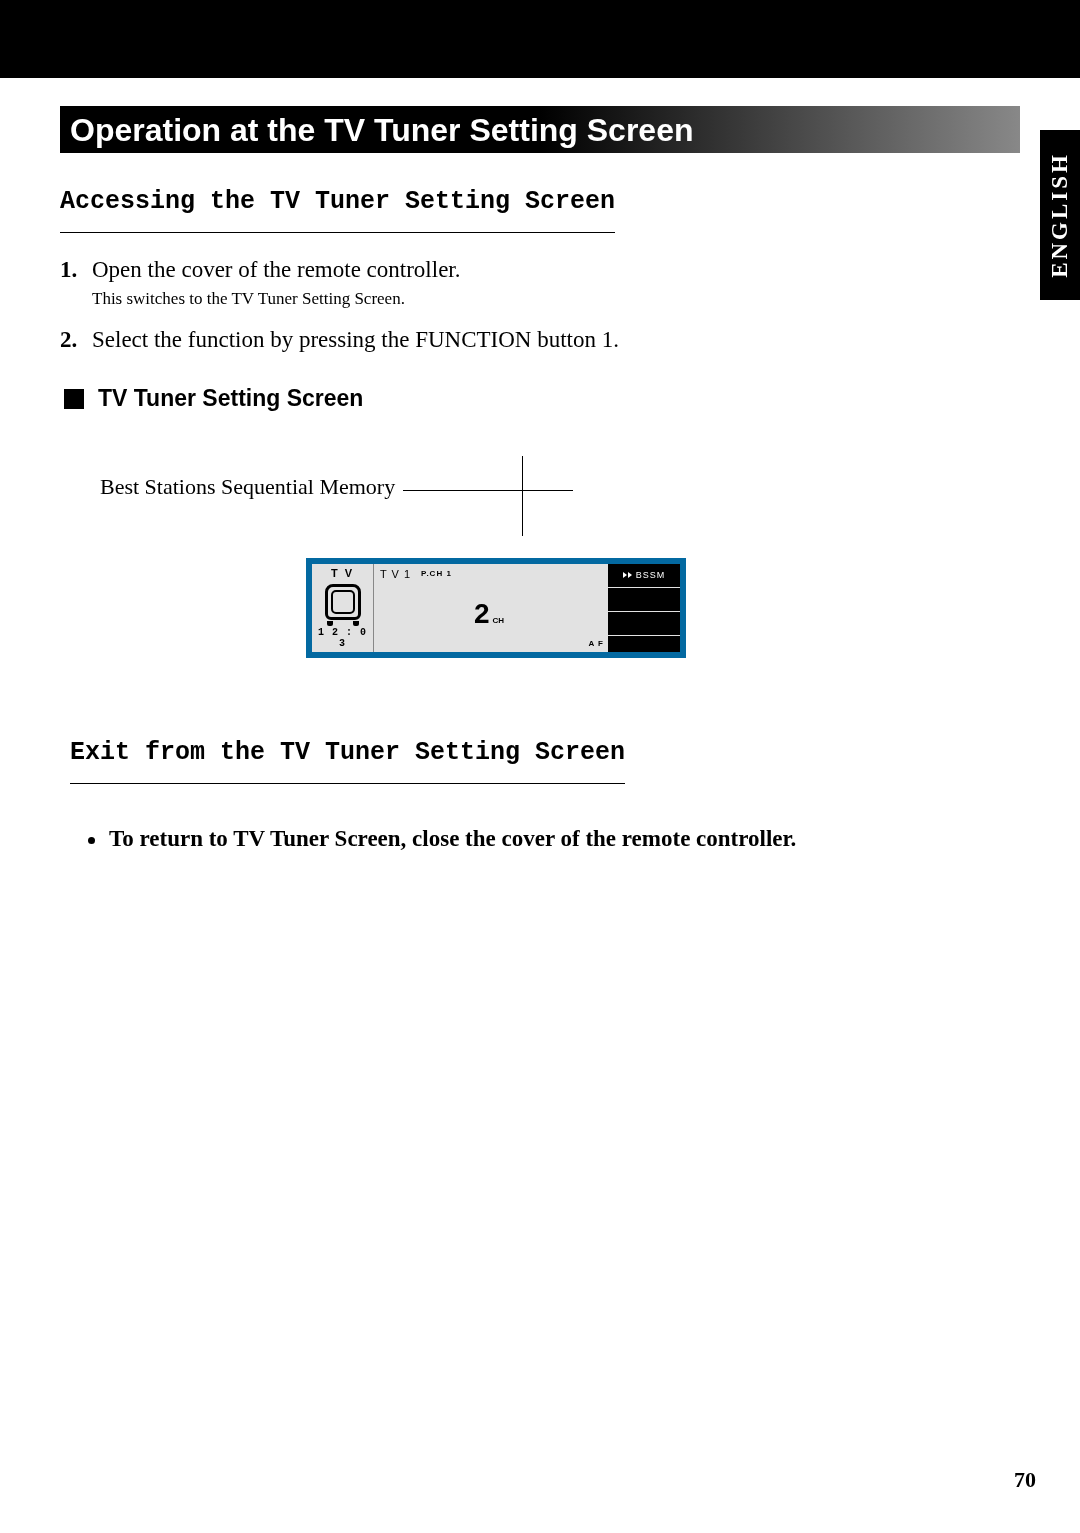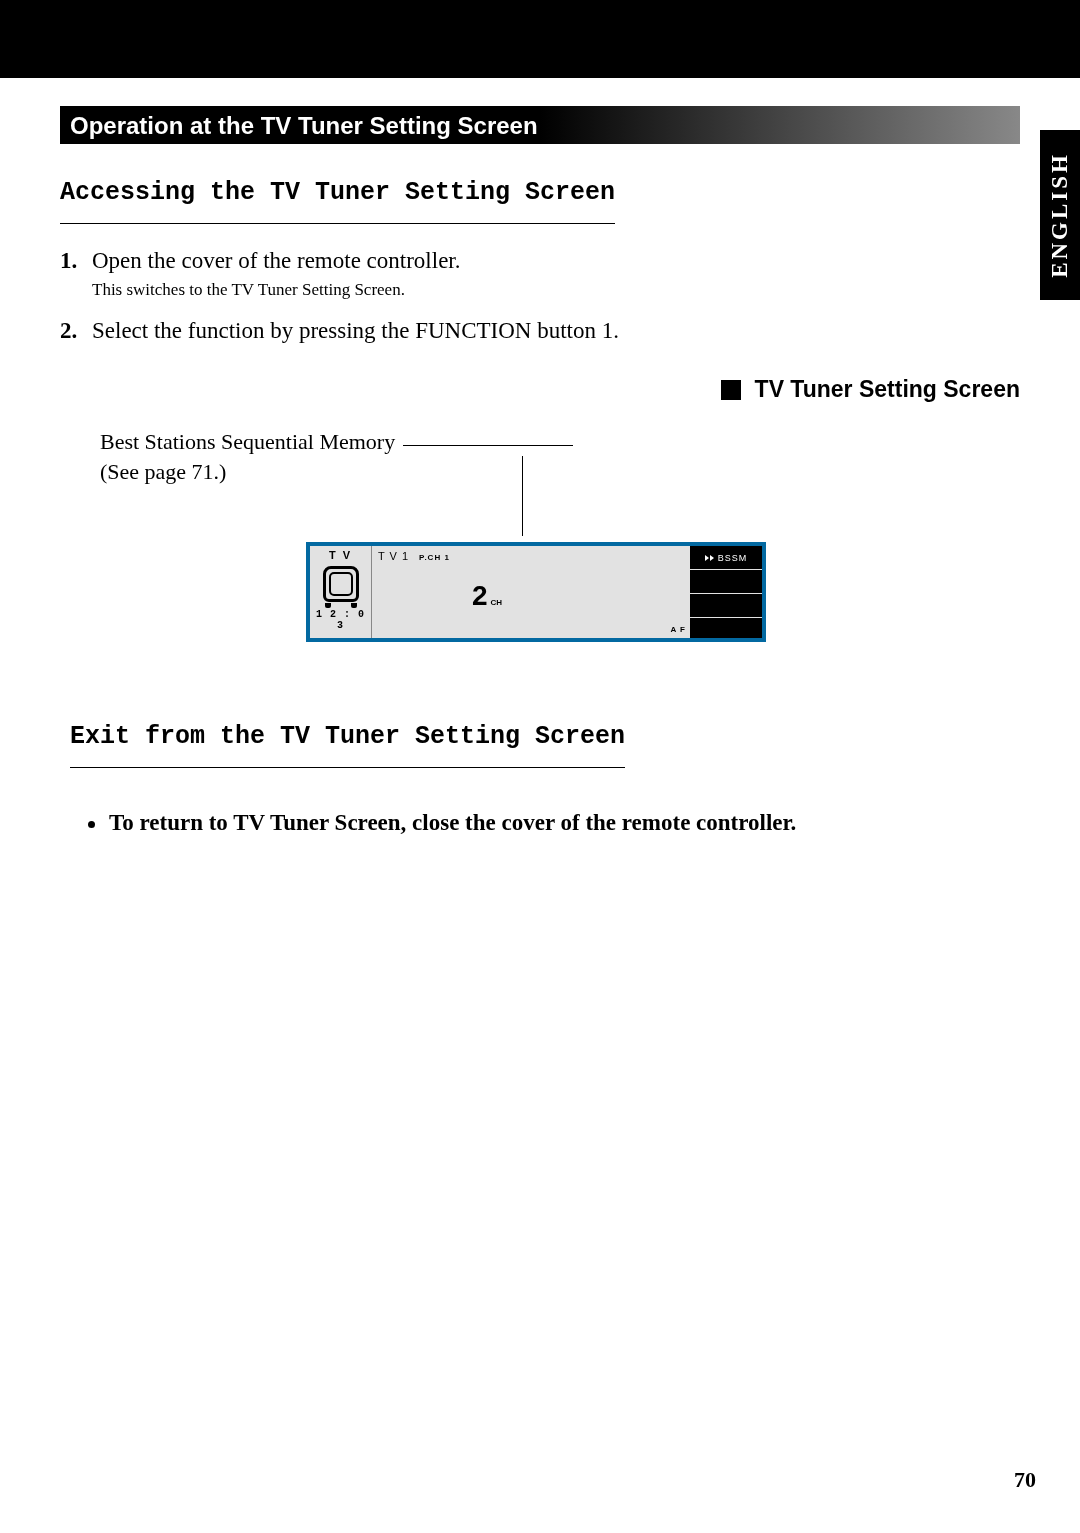"Operation at the TV Tuner" .section-header { font-size: 24px -> 32px }
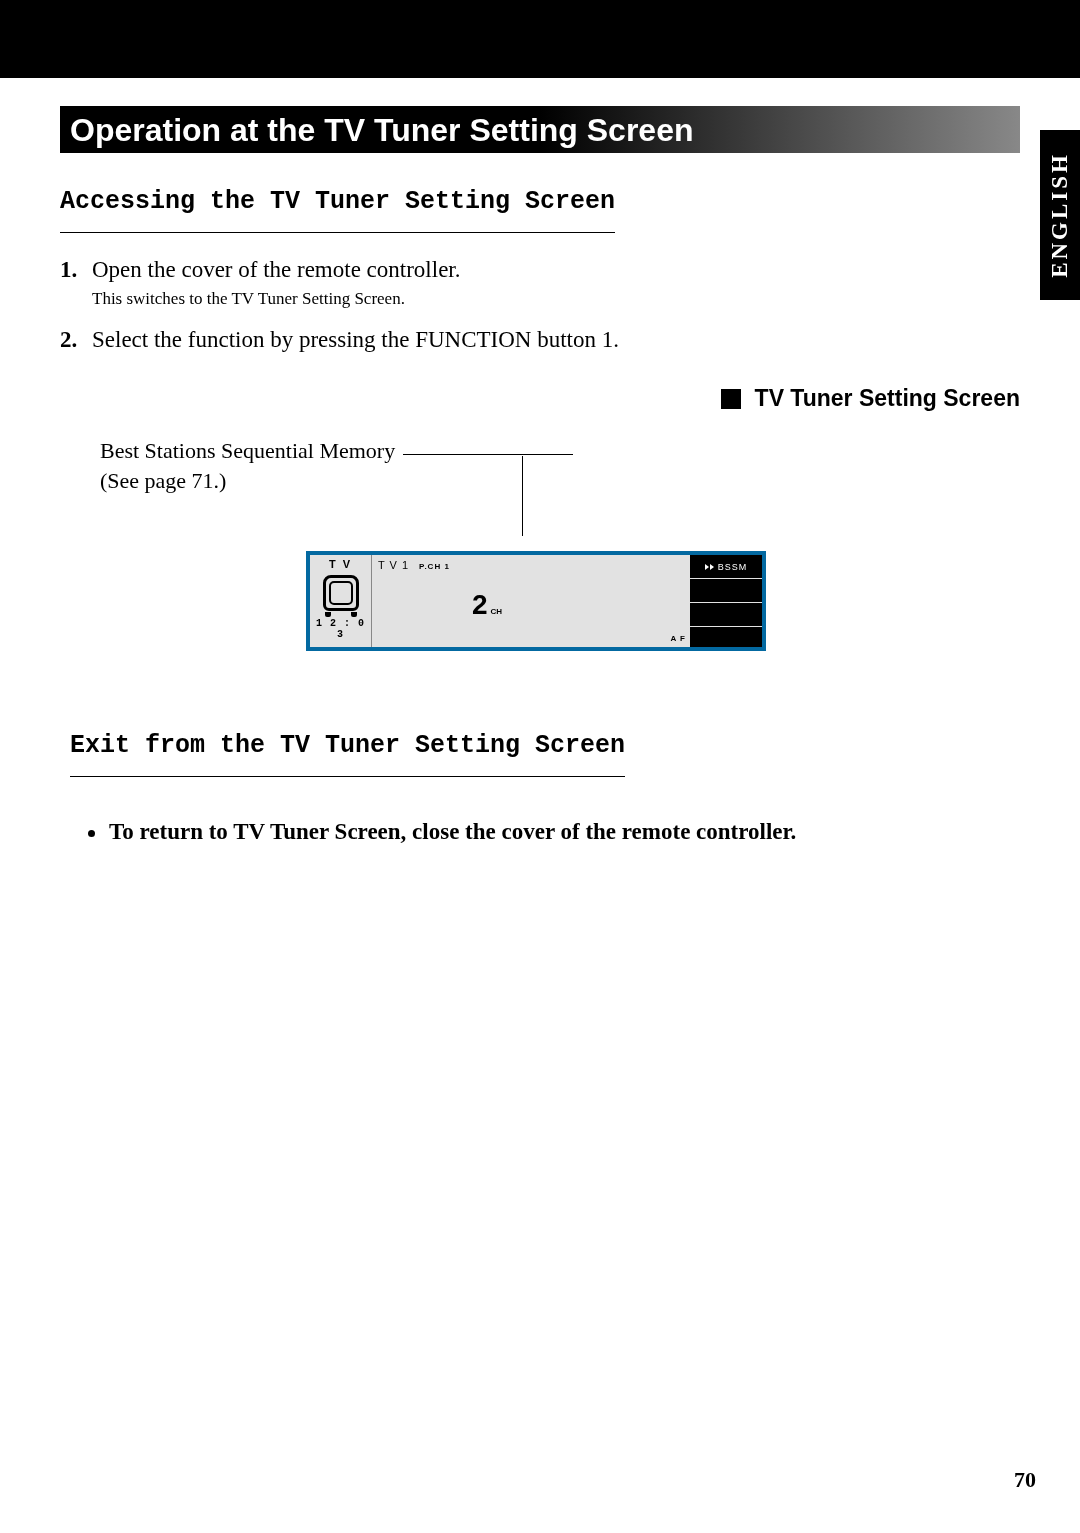"TV Tuner Setting Screen" .bullet-line { justify-content: flex-end -> none; margin-bottom: 24px -> 60px }
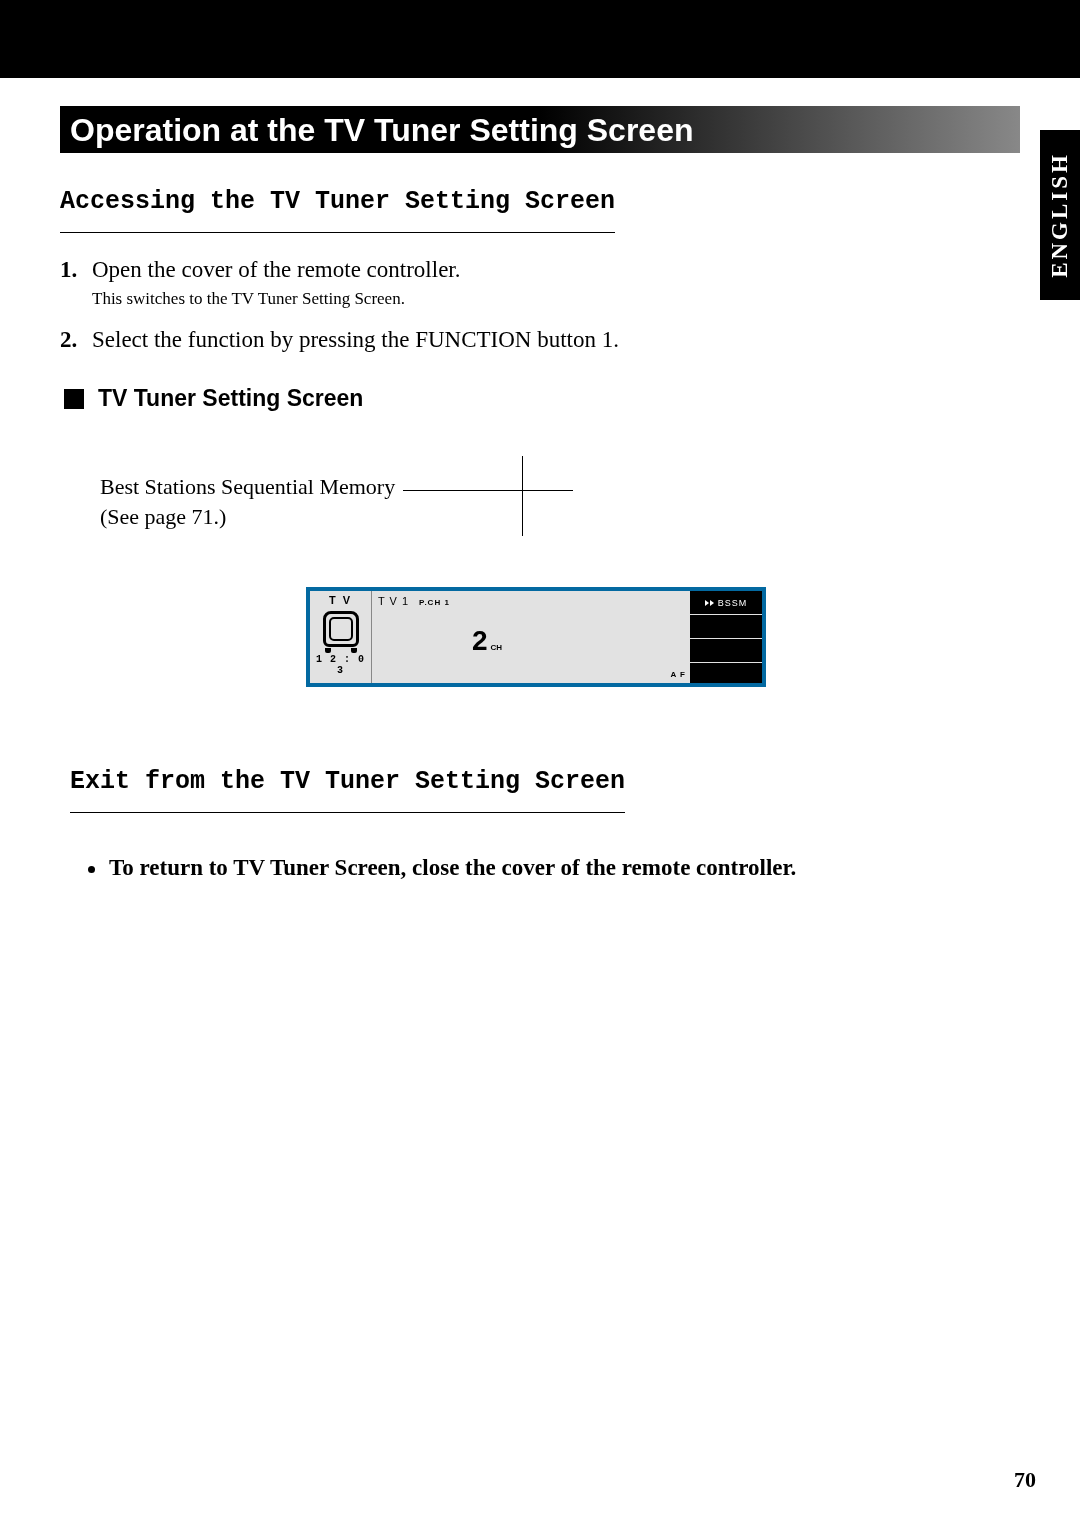"(See page 71.)" div.annotation-text { html: <div>(See page 71.)</div> -> none }
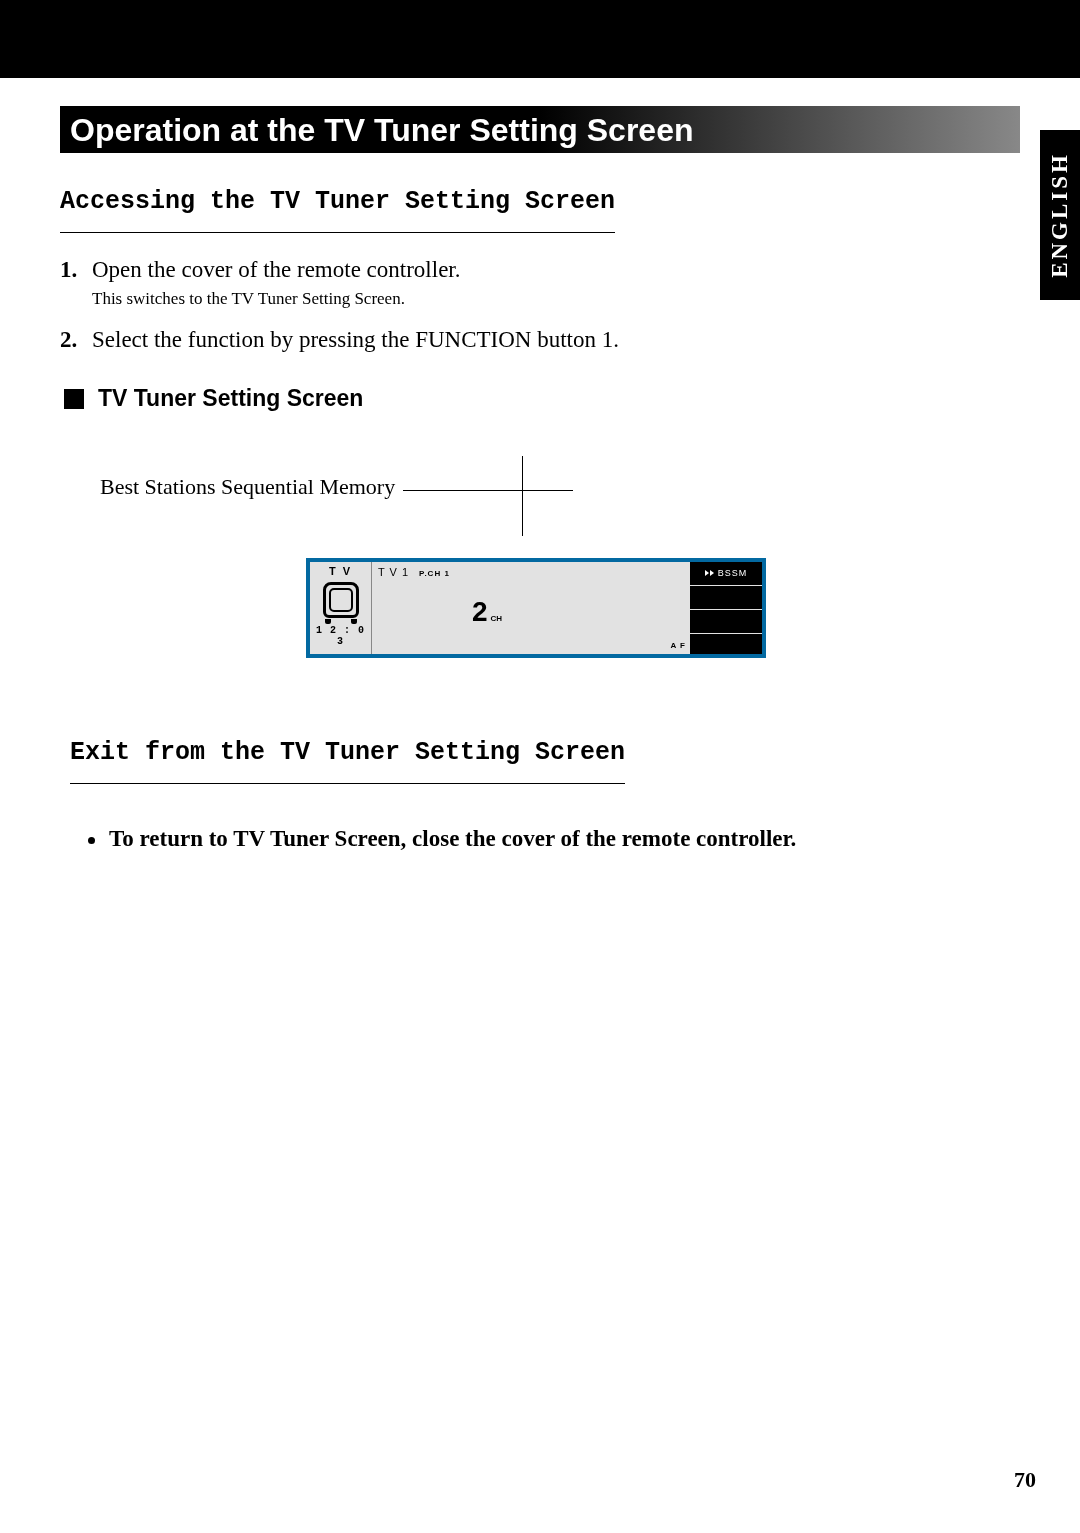"T V" .screen-box { border: 4px solid #0369a1 -> 6px solid #0369a1; width: 460px -> 380px }
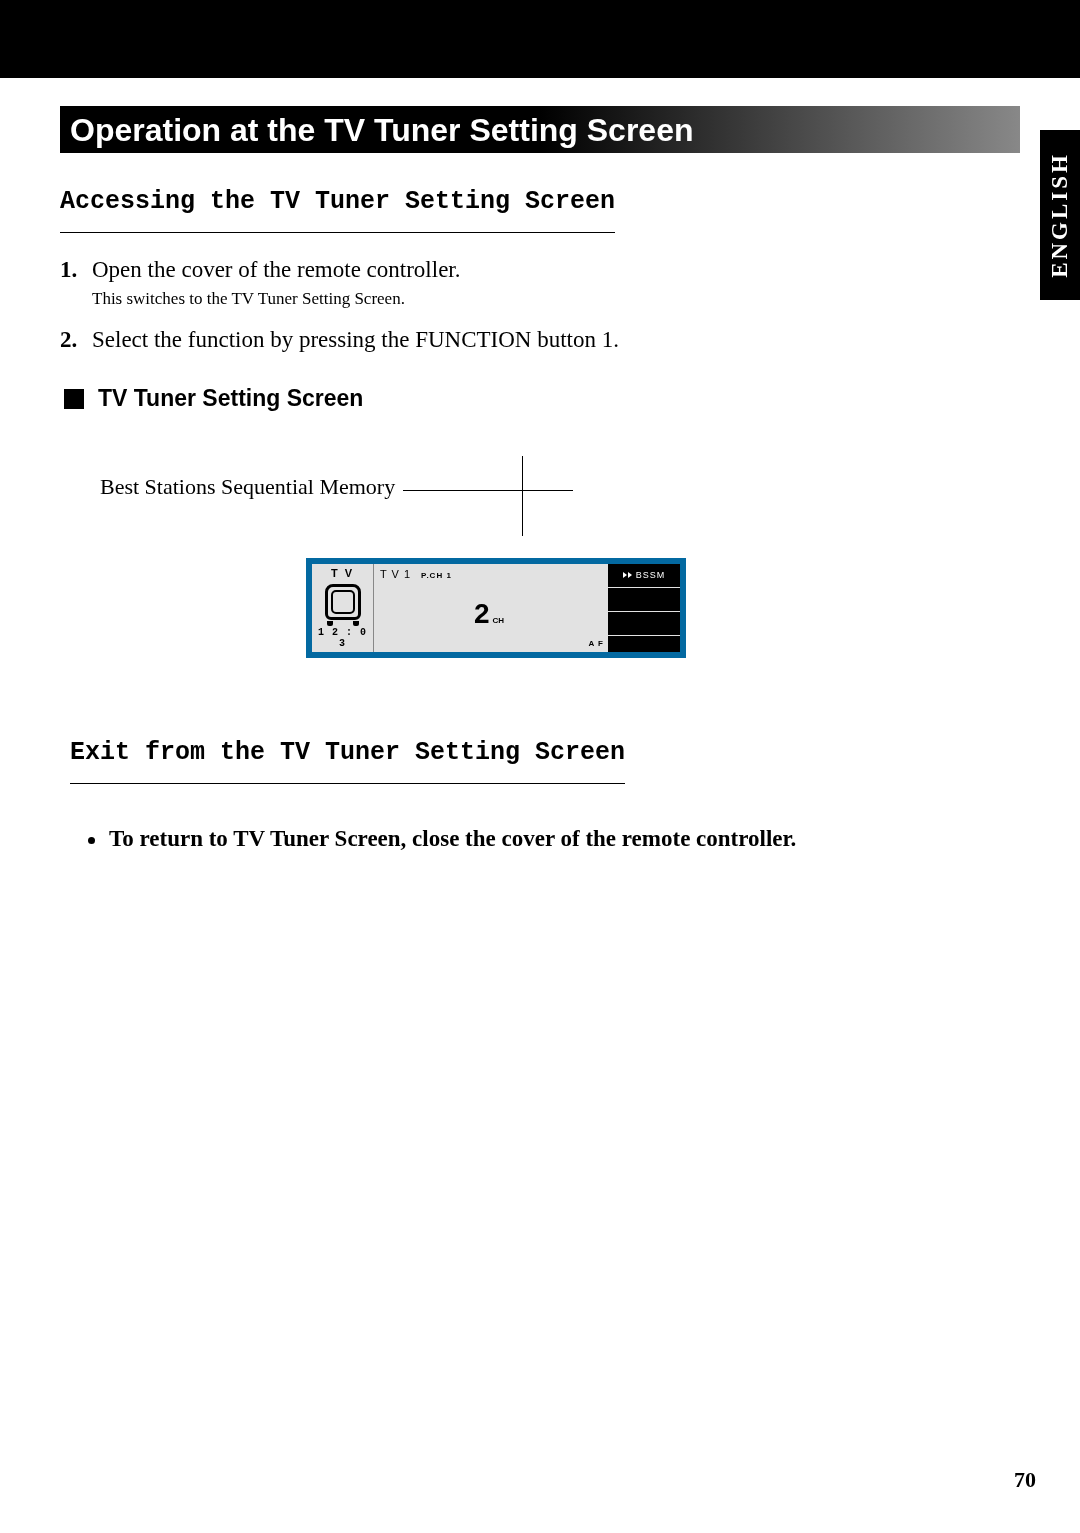"T V 1" .mid-top-row { align-items: flex-end -> center }
